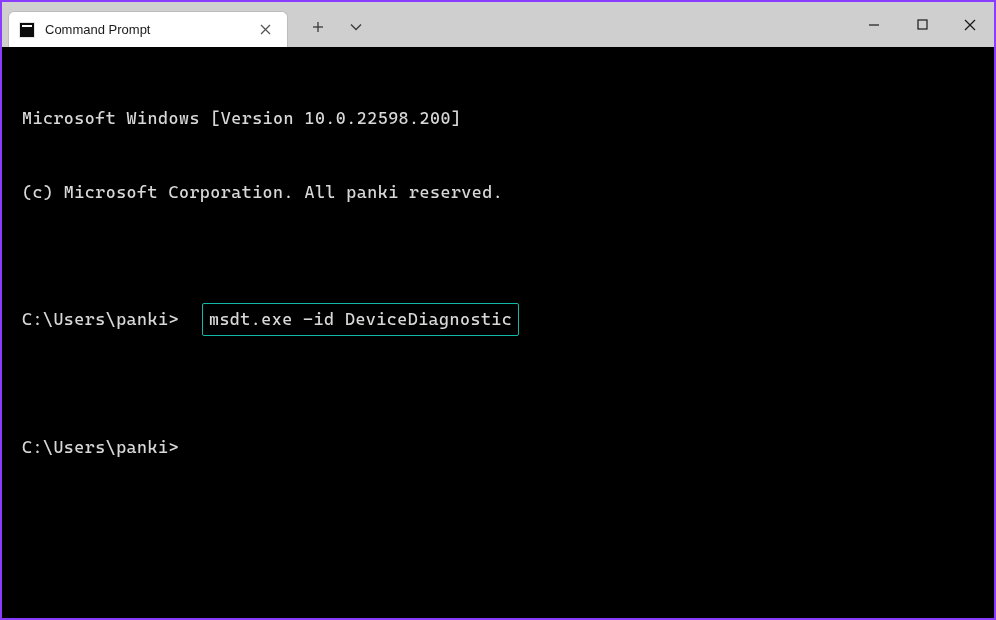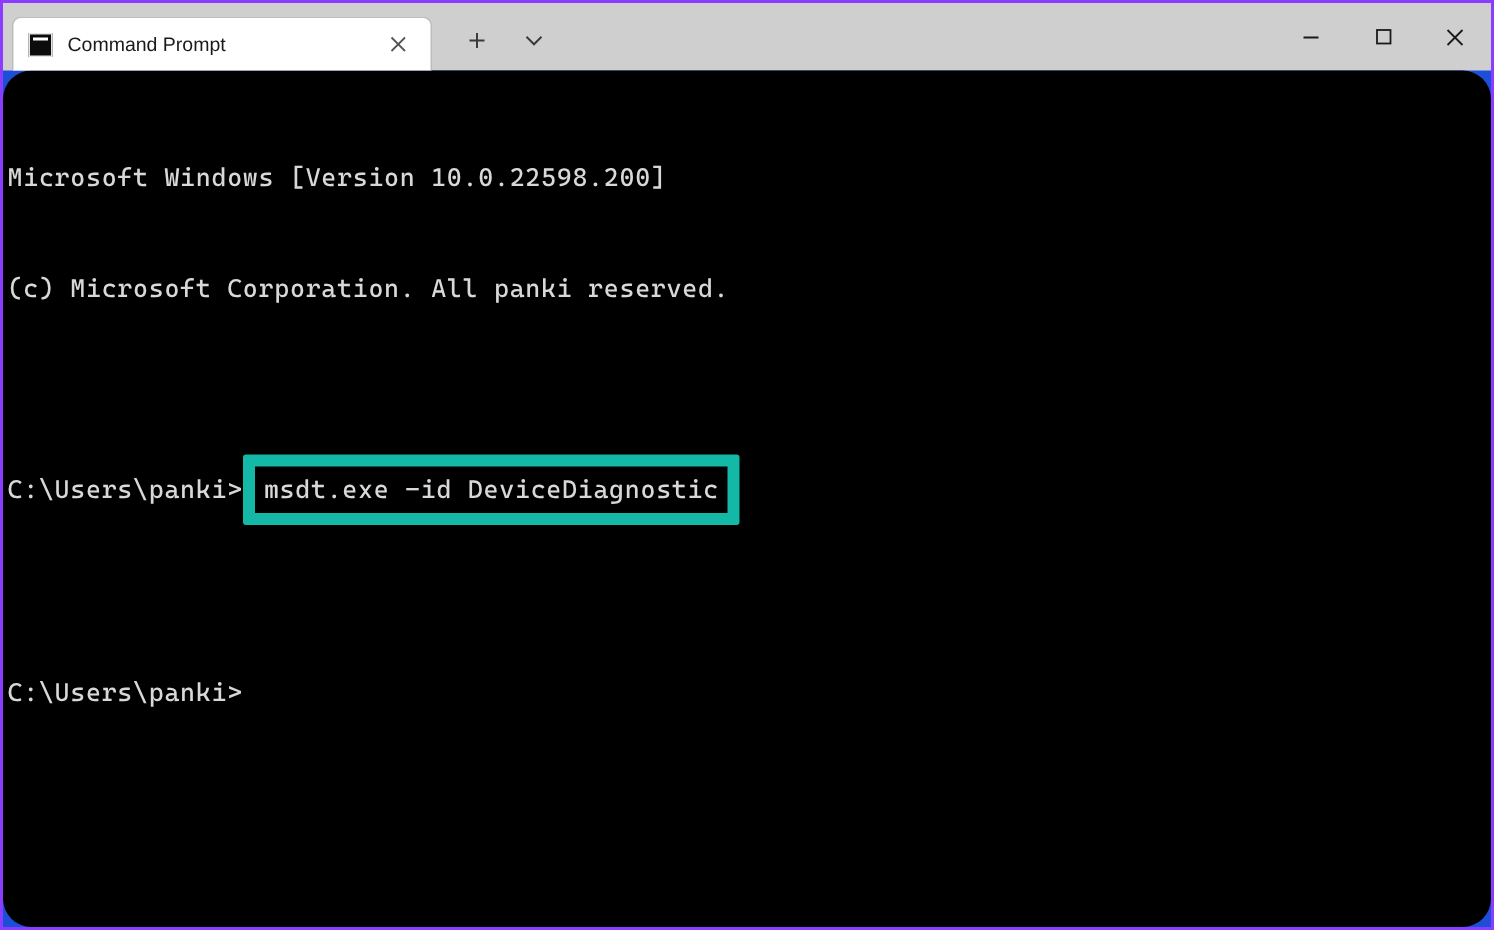"Microsoft Windows [Version" .terminal { border-radius: 19px -> none; padding: 10px 3px -> 10px 20px }
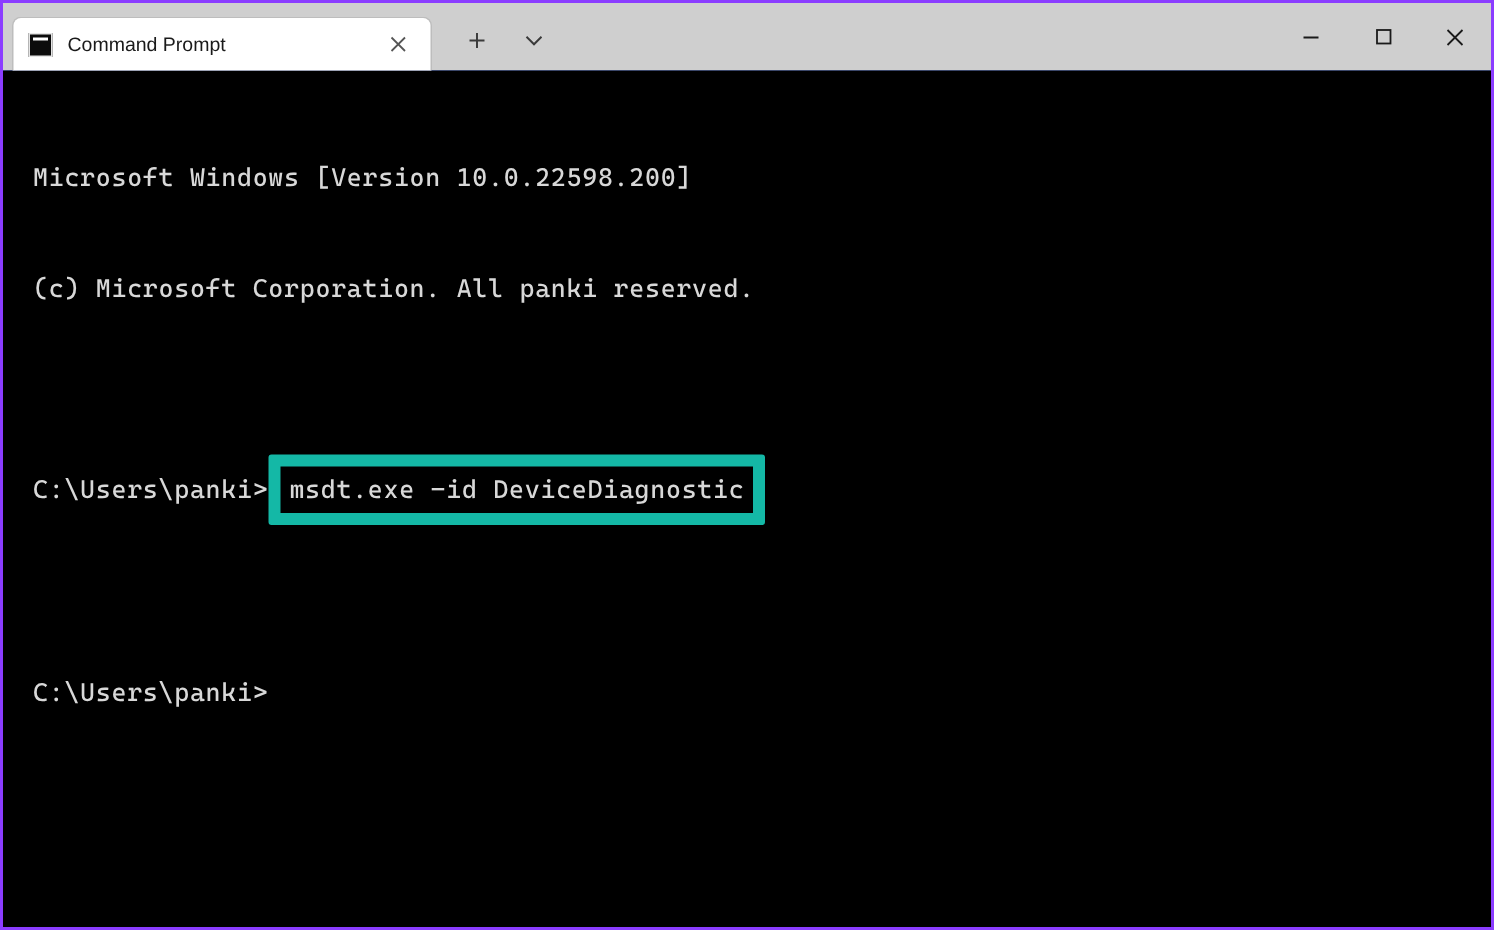"msdt.exe -id DeviceDiagnostic" .highlight-box { border: 8px solid #14b8a6 -> 1px solid #14b8a6; margin-left: none -> 23px }
